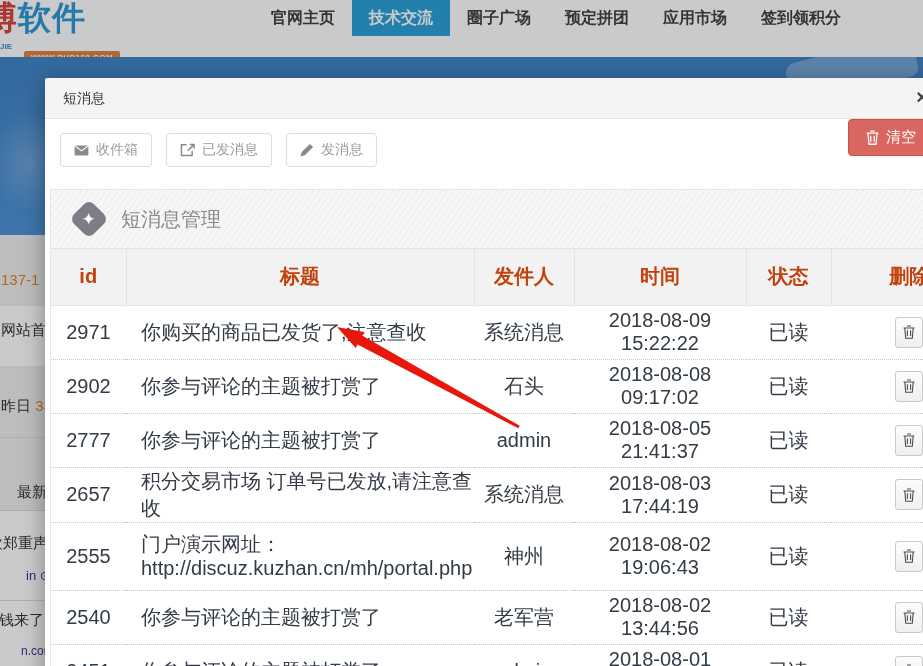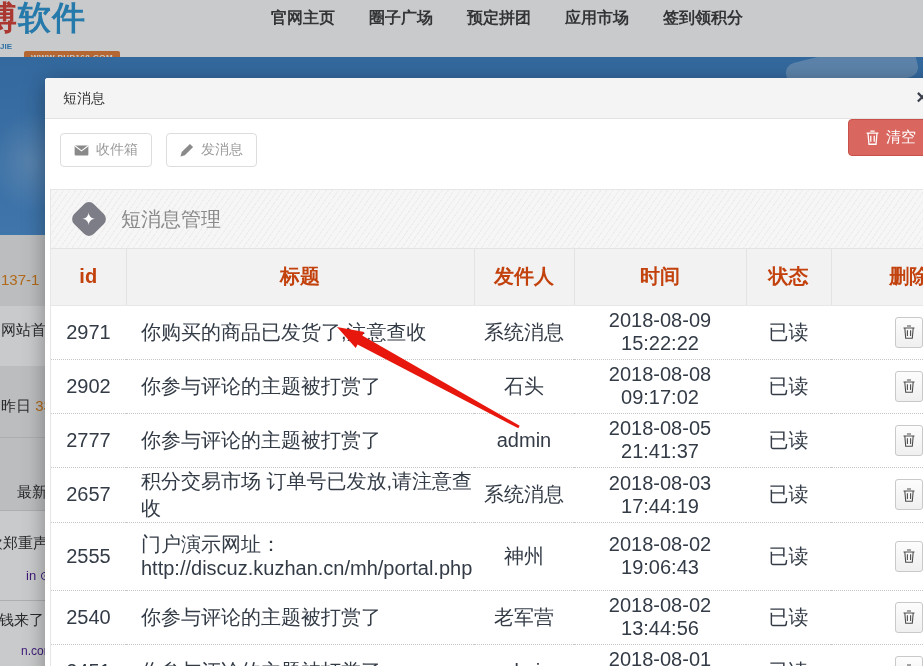"技术交流" div.nav-item { html: none -> <div>技术交流</div> }
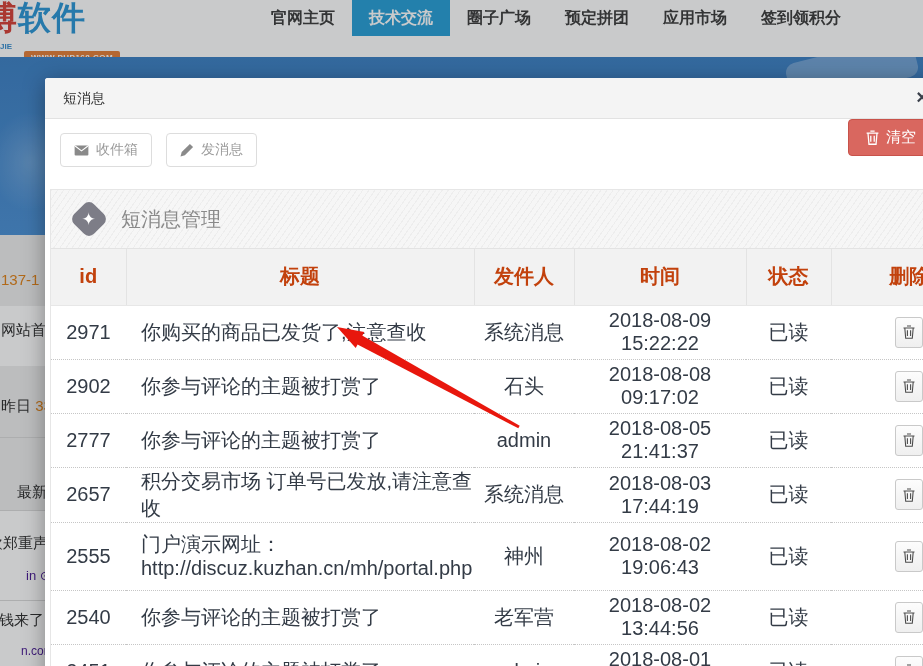"已发消息" button.tb-btn { html: none -> <button> <svg> <path></path> <path></path> <path></path> </svg> <span>已发消息</span> </button> }
